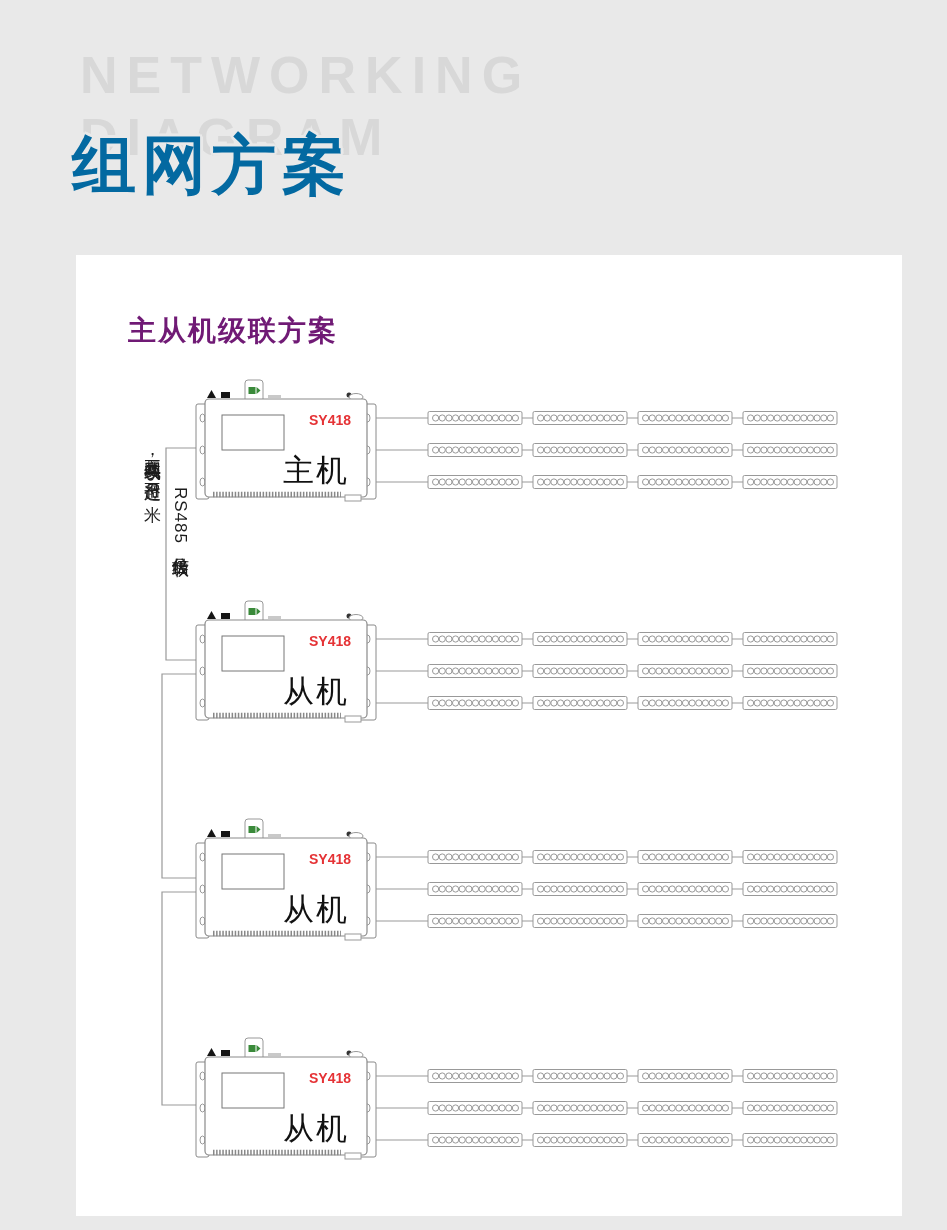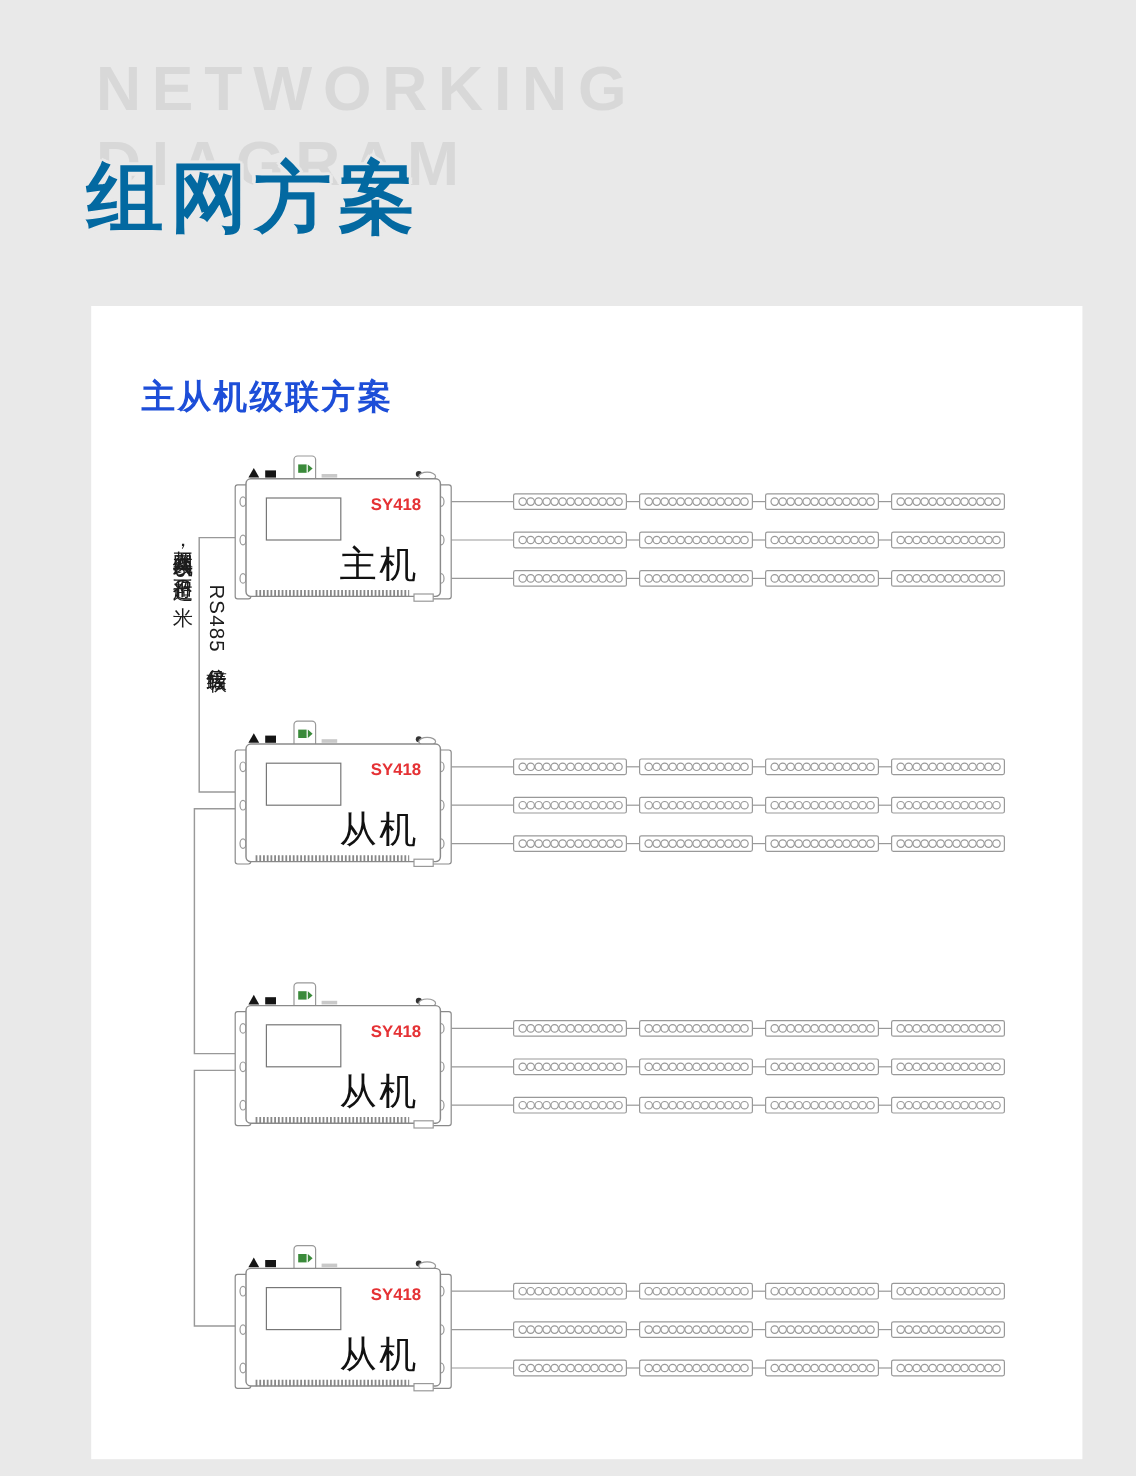"主从机级联方案" .section-title { color: #1d4ed8 -> #701a75; left: 118px -> 128px }
